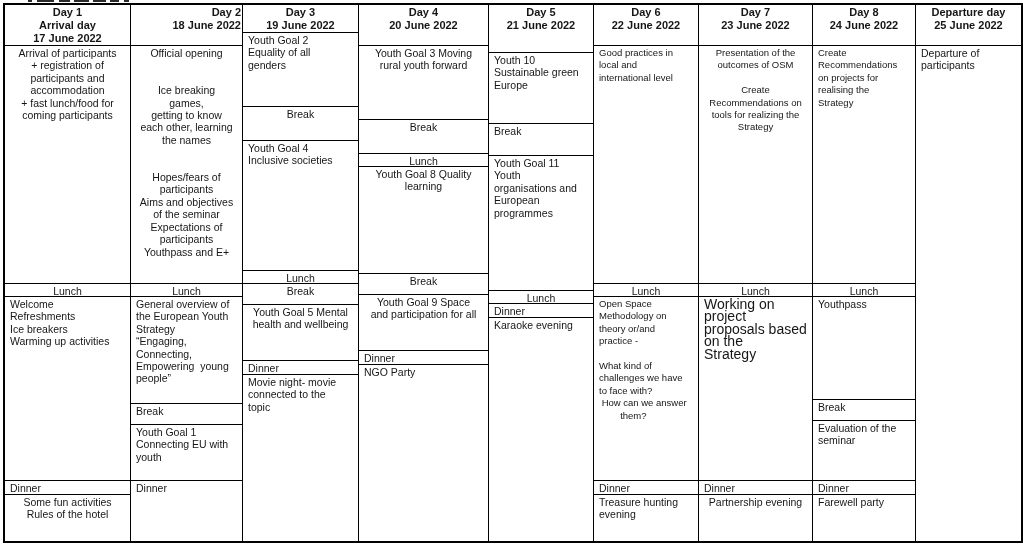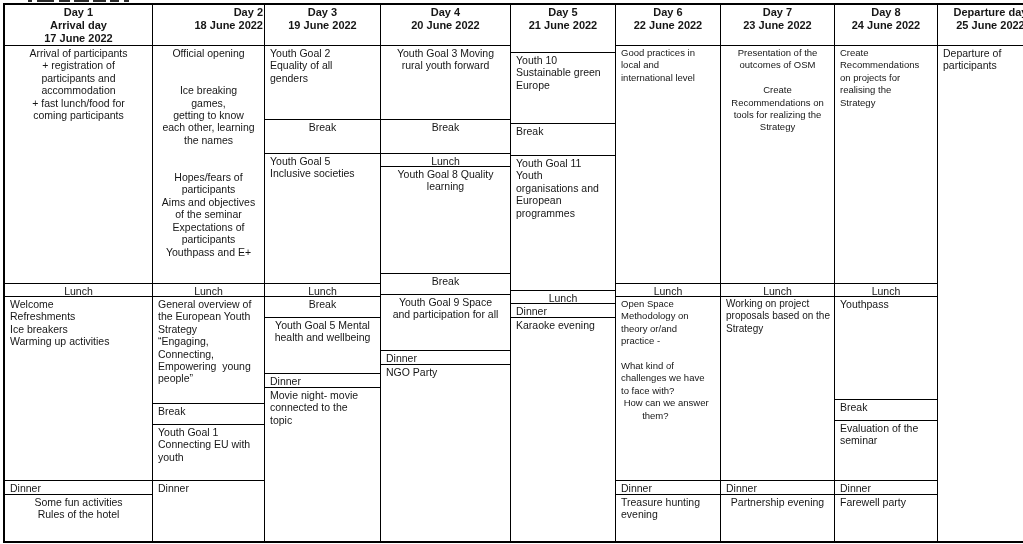"Day 1" div.col { width: 148px -> 126px }
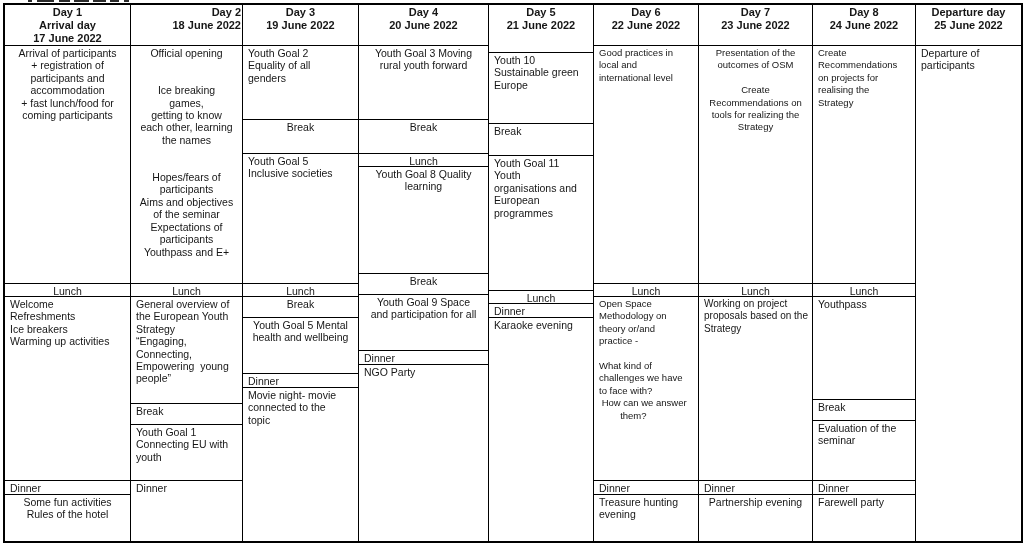"Day 3" div.cell { height: 41px -> 28px }
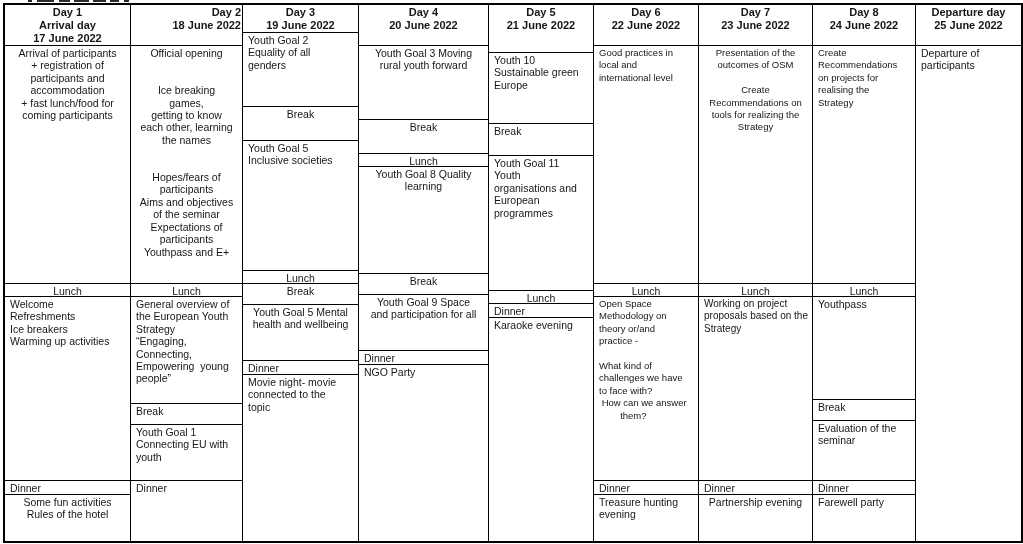"Youth Goal 5" div.cell { text: 5 -> 4 }
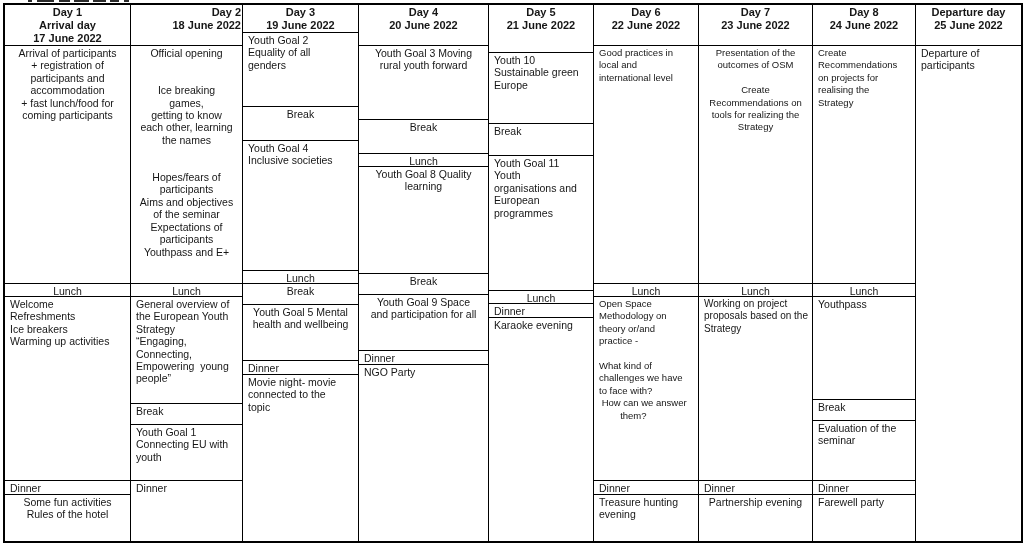"Working on project" div.cell { font-size: 10px -> 14px }
